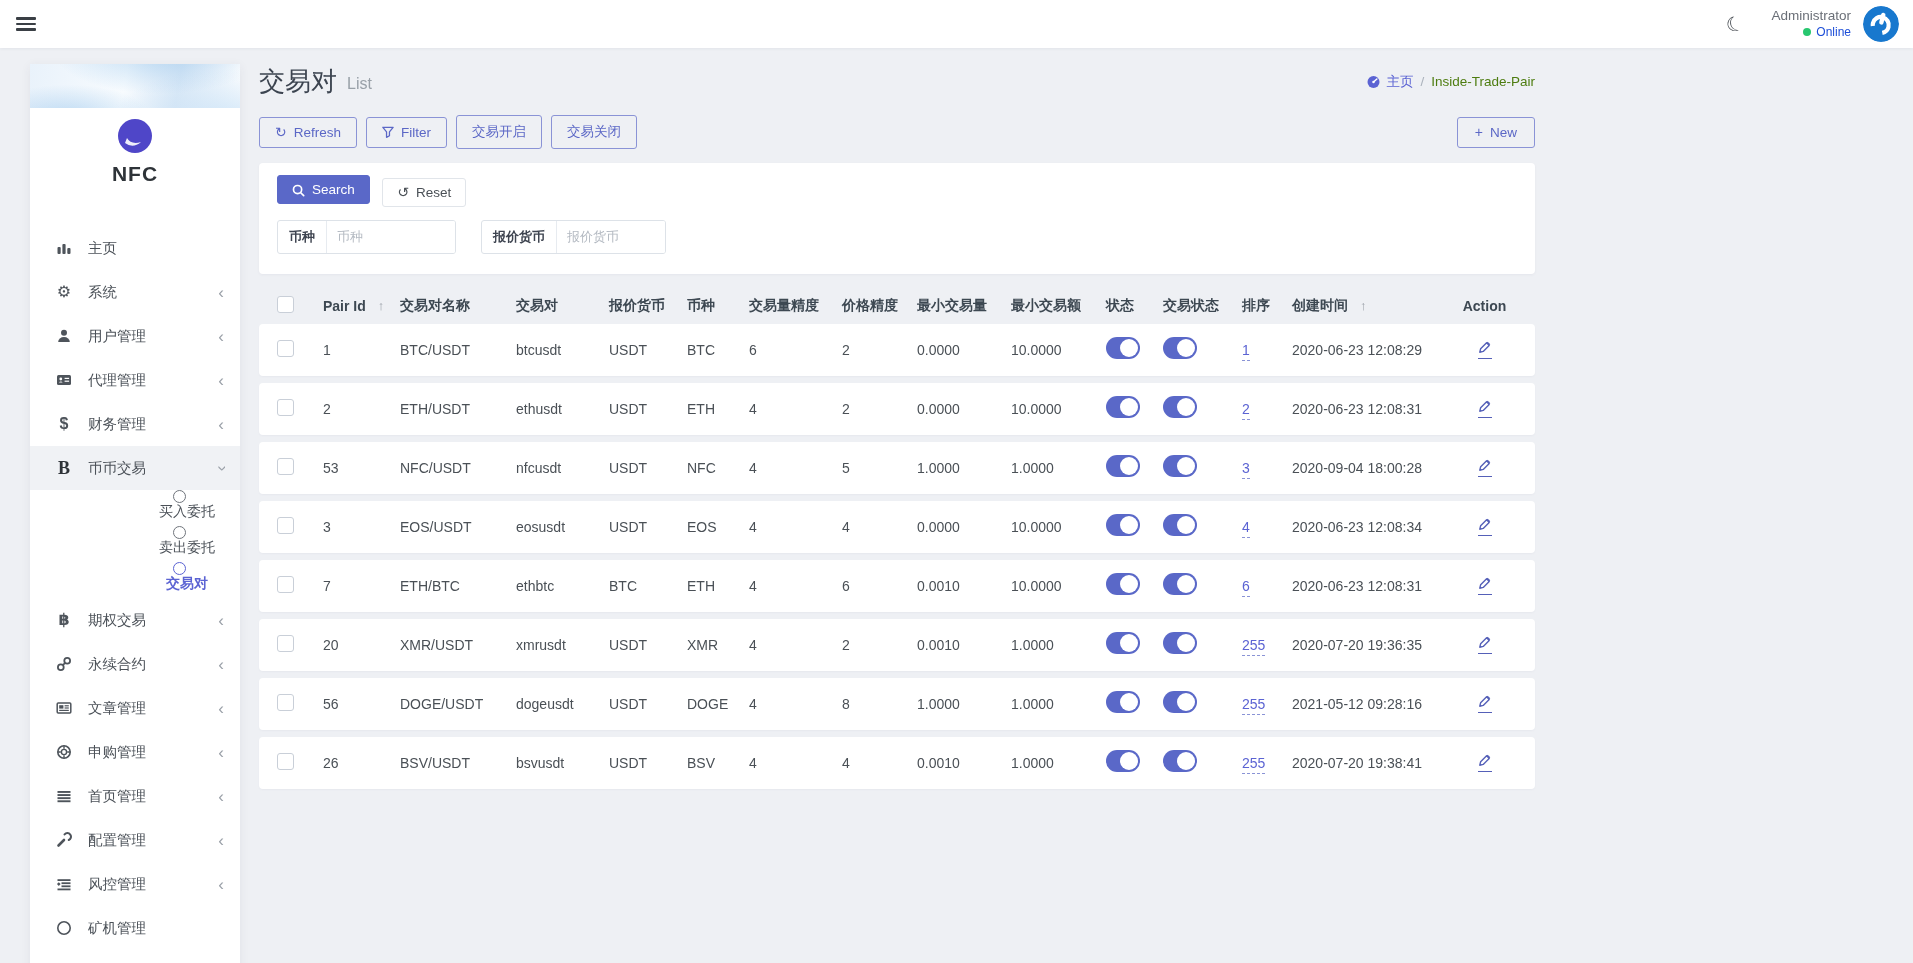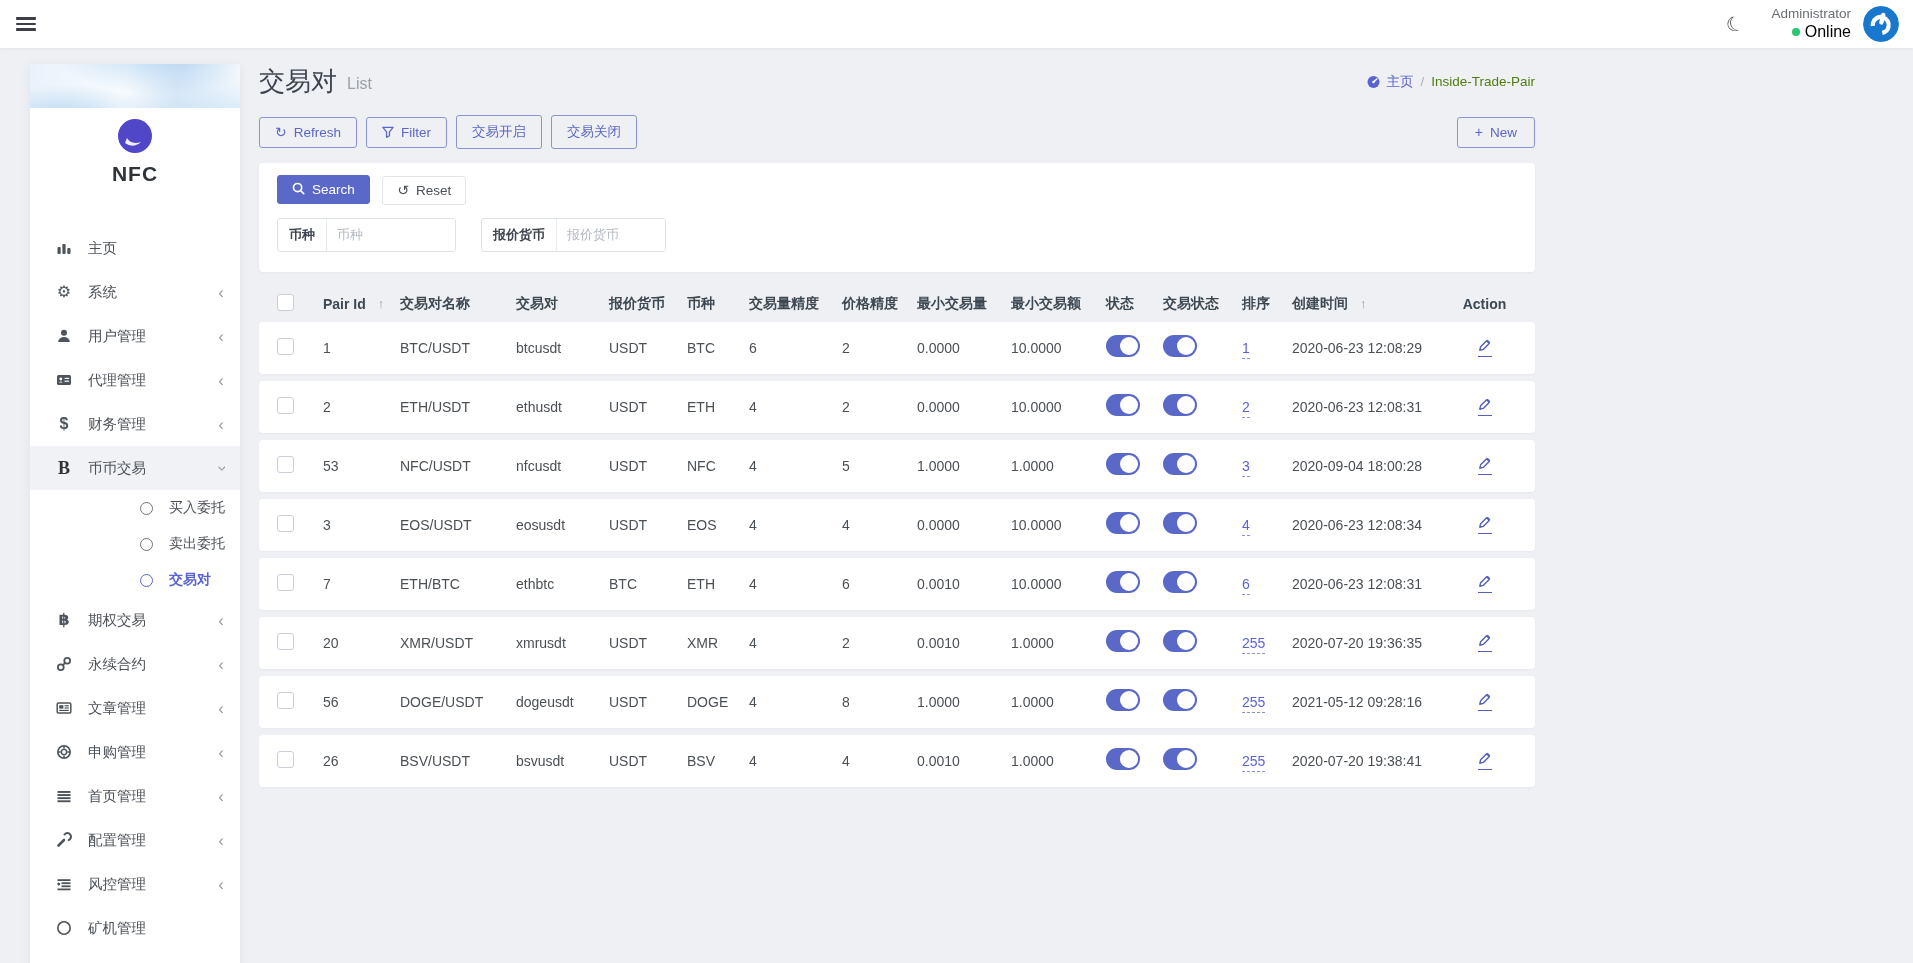"Online" .user-status { color: #000000 -> #1d4ed8; font-size: 16px -> 12px }
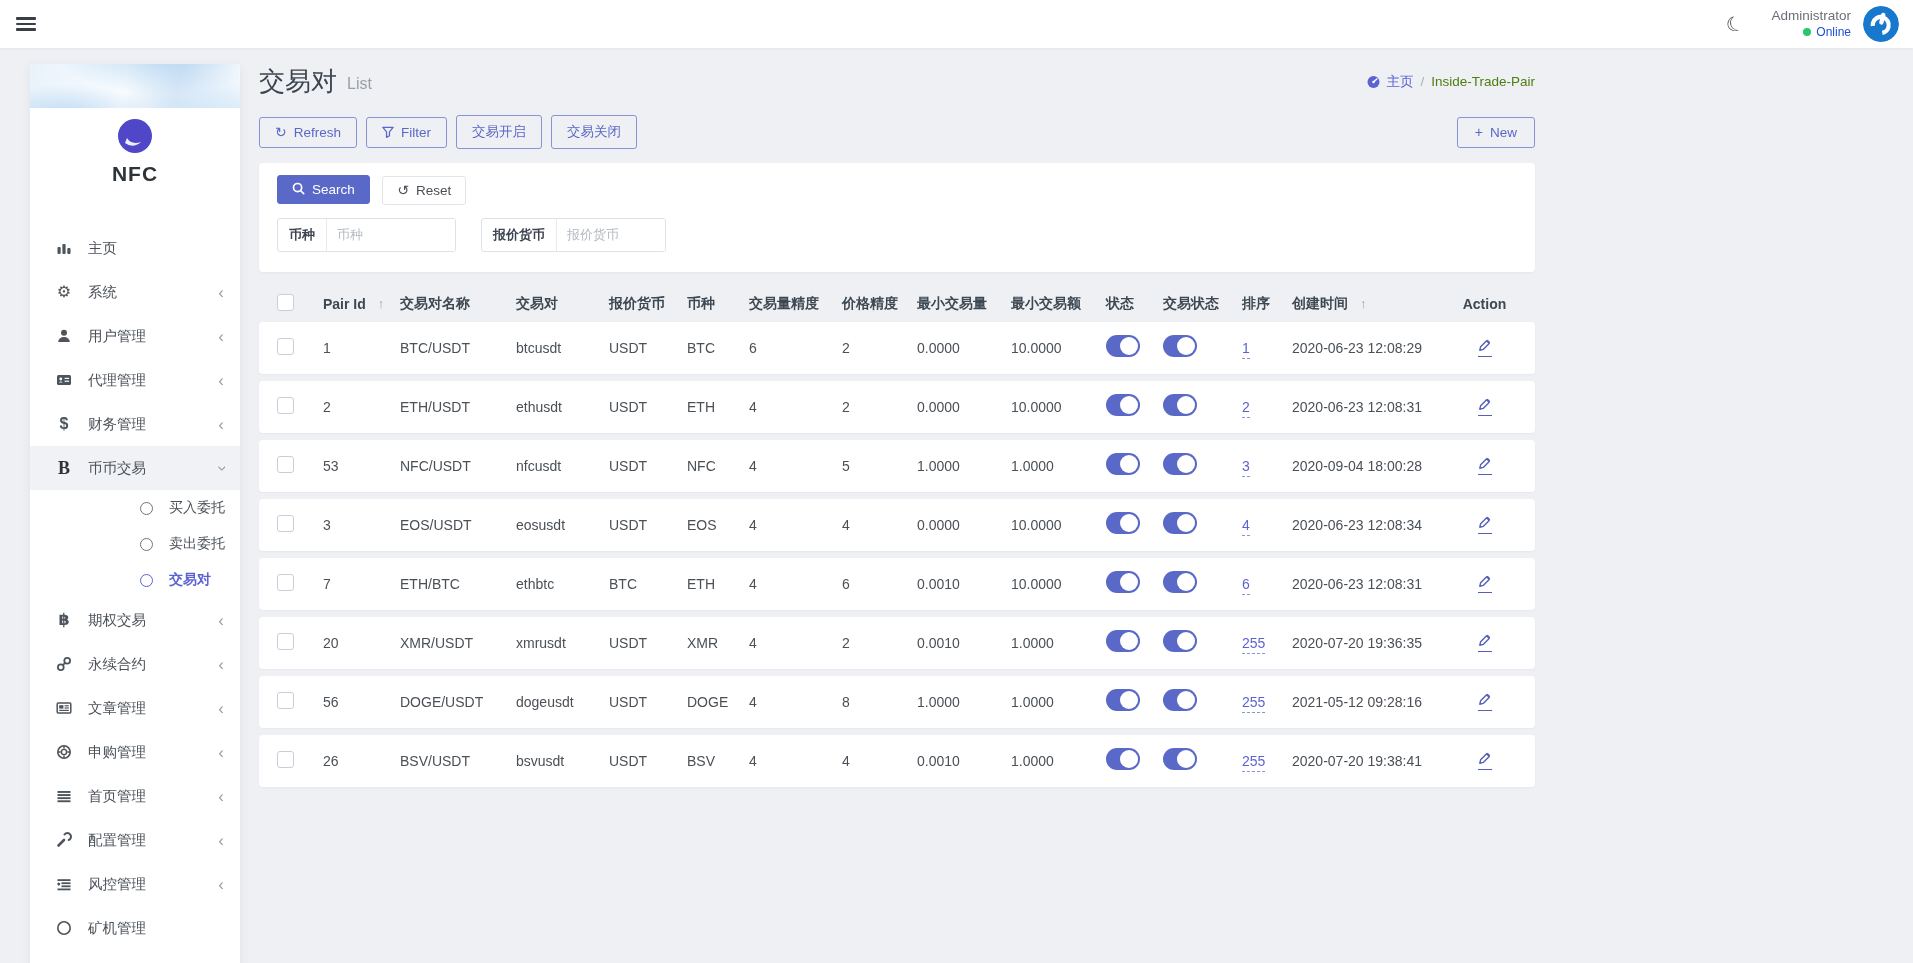"Search" .btn-search { align-items: flex-start -> flex-end }
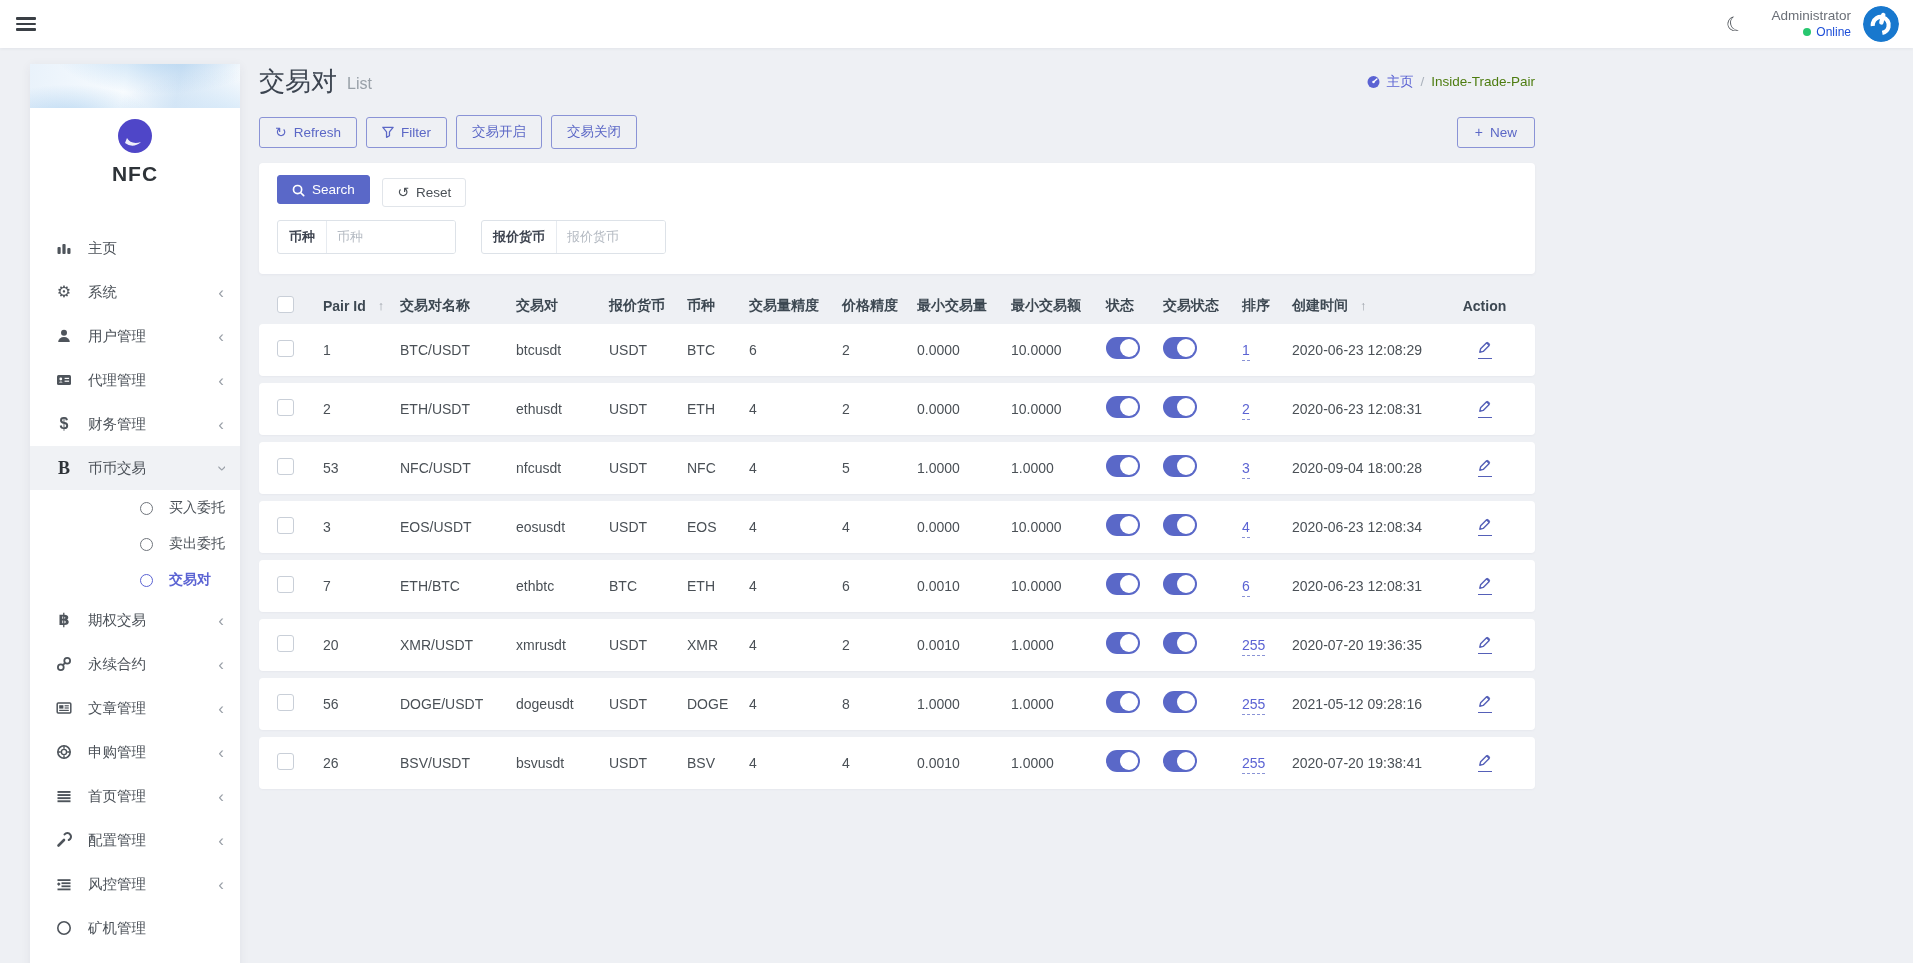"买入委托" .sub-item { flex-direction: none -> column; padding-left: 110px -> 88px }
